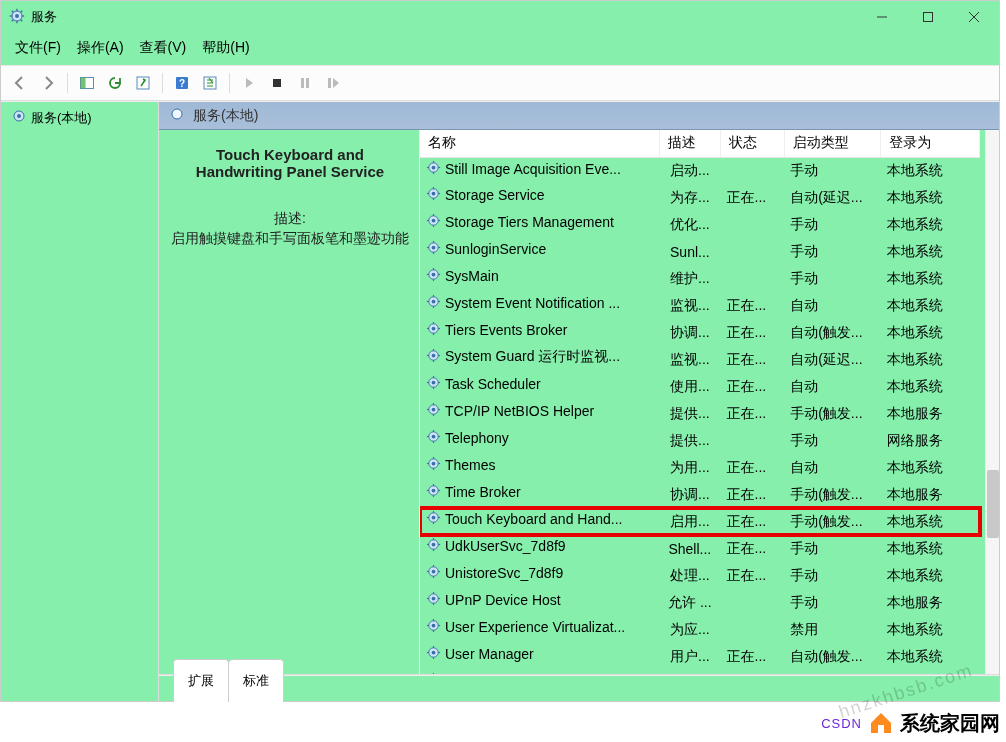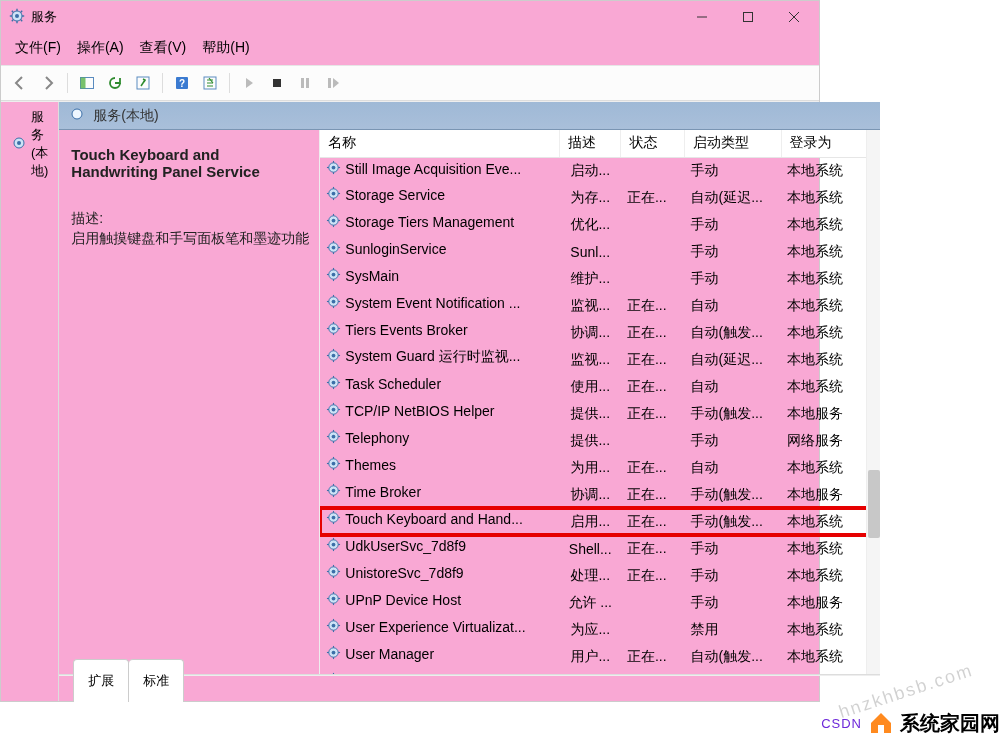"服务" .window { background: #f9a8d4 -> #86efac; width: 820px -> 1000px }
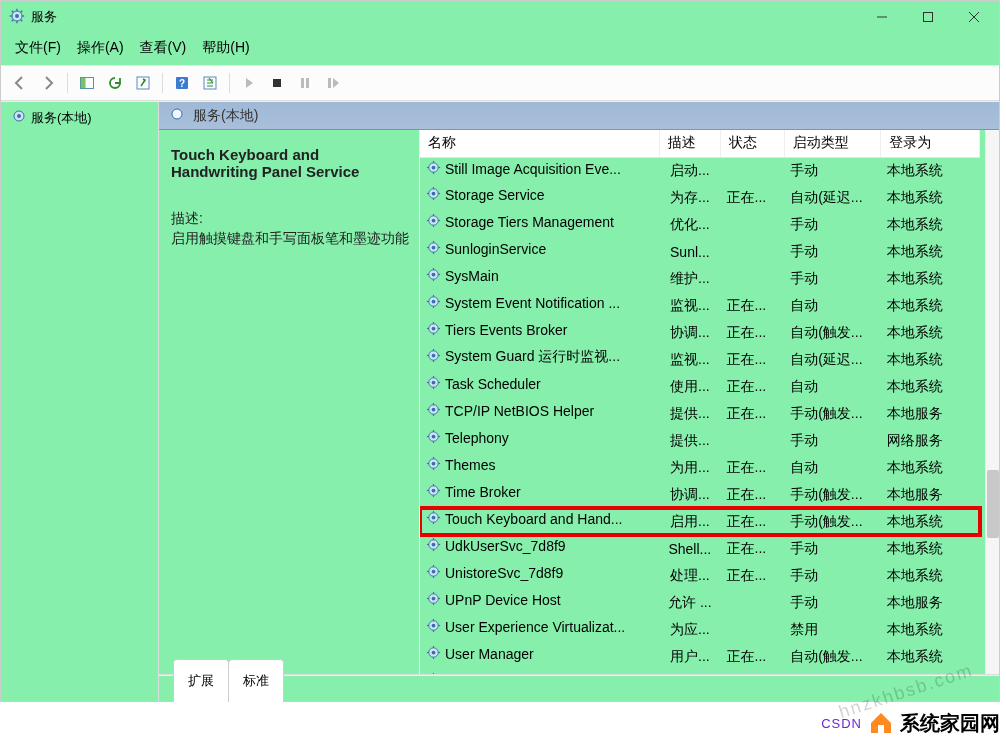"Touch Keyboard and Handwriting Panel" .detail-pane { text-align: none -> center }
